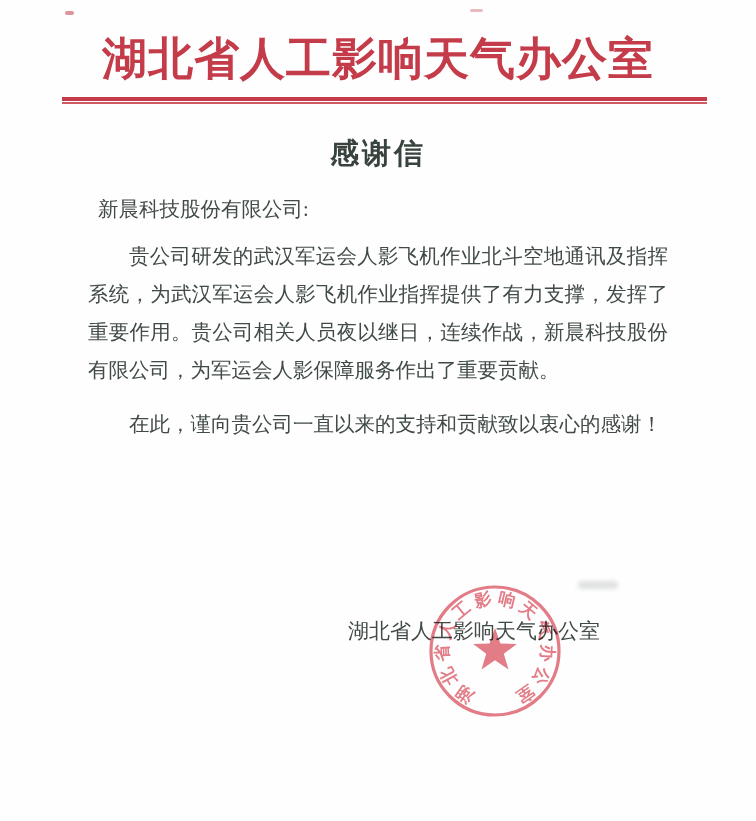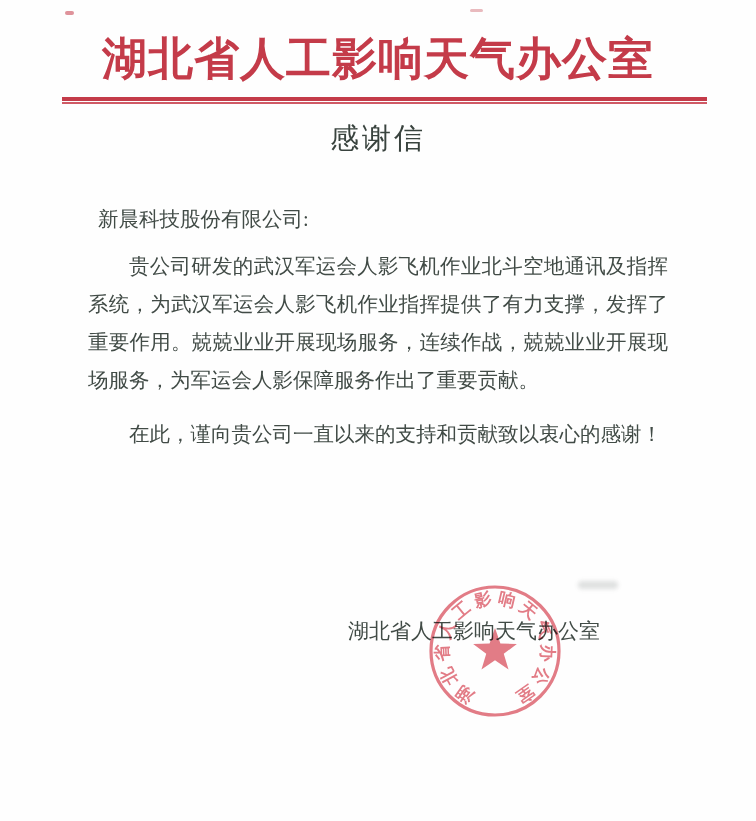"感谢信" .letter-title { font-weight: normal -> bold; top: 118px -> 133px }
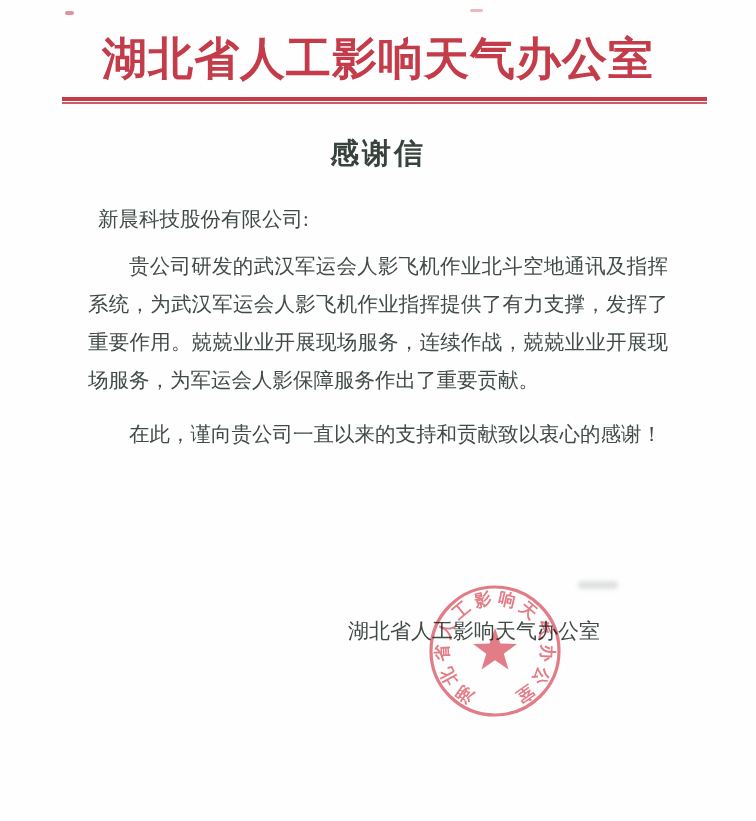"新晨科技股份有限公司:" .letter-body { top: 200px -> 190px }
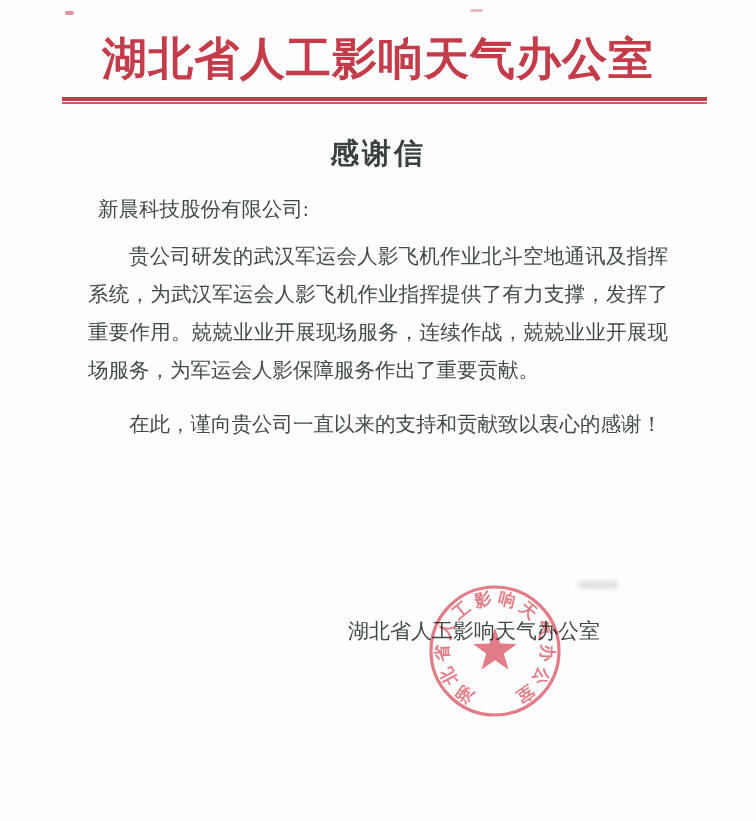"贵公司研发的武汉军运会人影飞机作业北斗空地通讯及指挥系统，为武汉军运会人影飞机作" p.para { text: 兢兢业业开展现场服务，连续作战，兢兢业业开展现场服务 -> 贵公司相关人员夜以继日，连续作战，新晨科技股份有限公司 }
